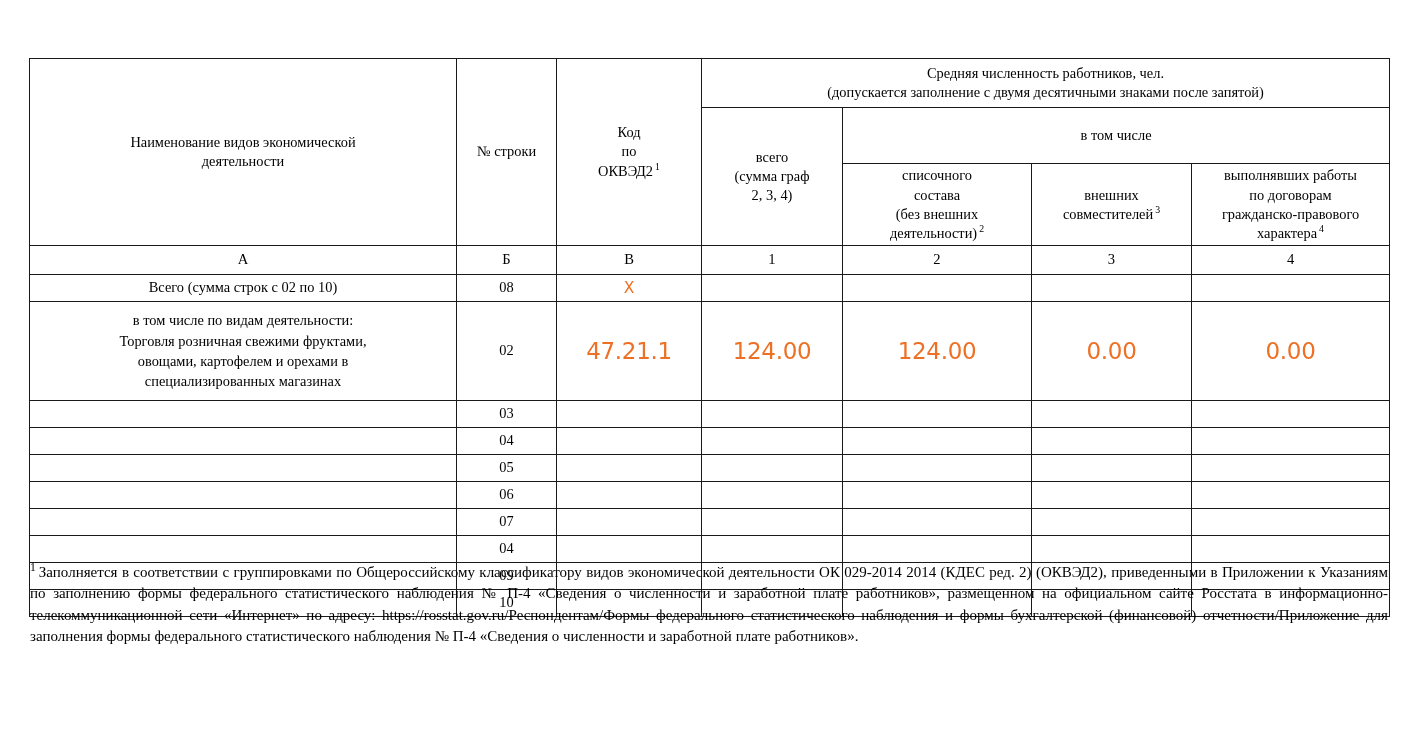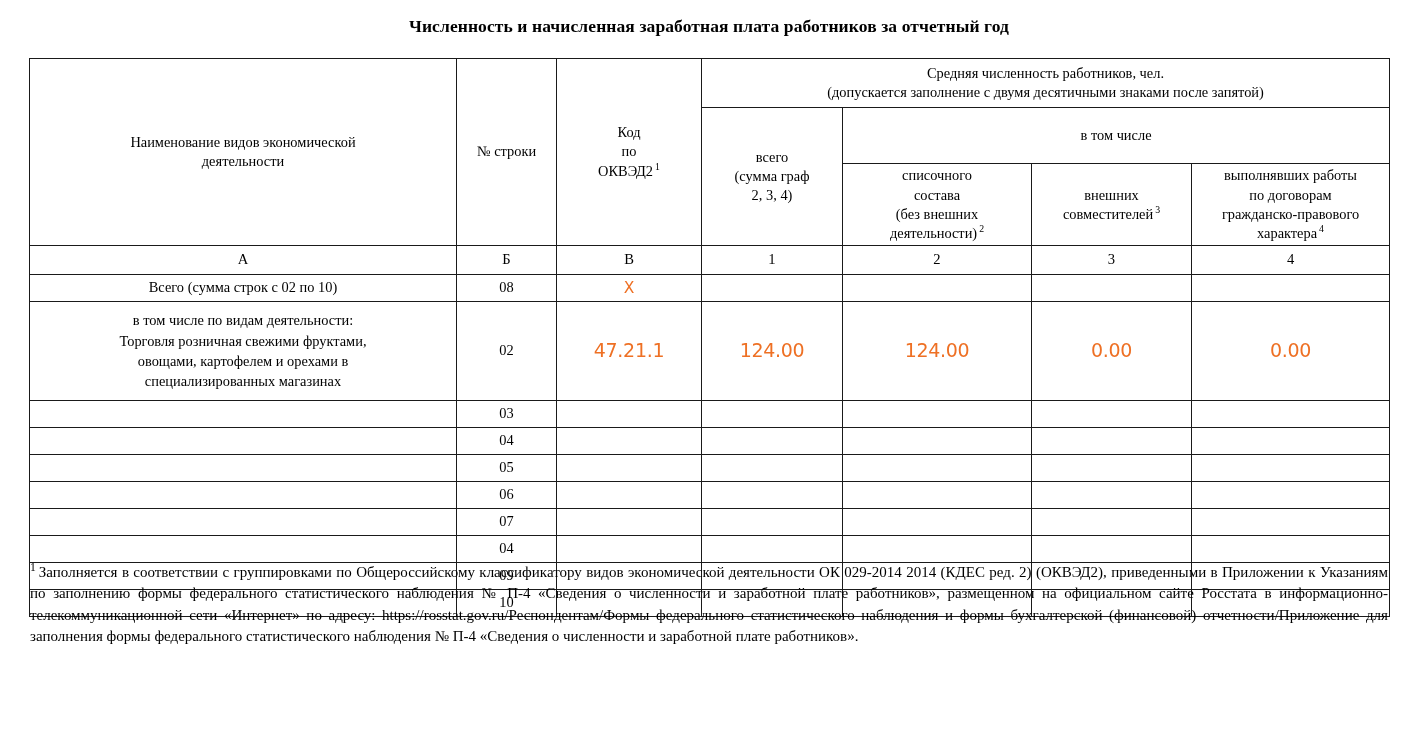"Численность и начисленная заработная" div.doc-title { html: <div>Численность и начисленная заработная плата работников за отчетный год</div> -> none }
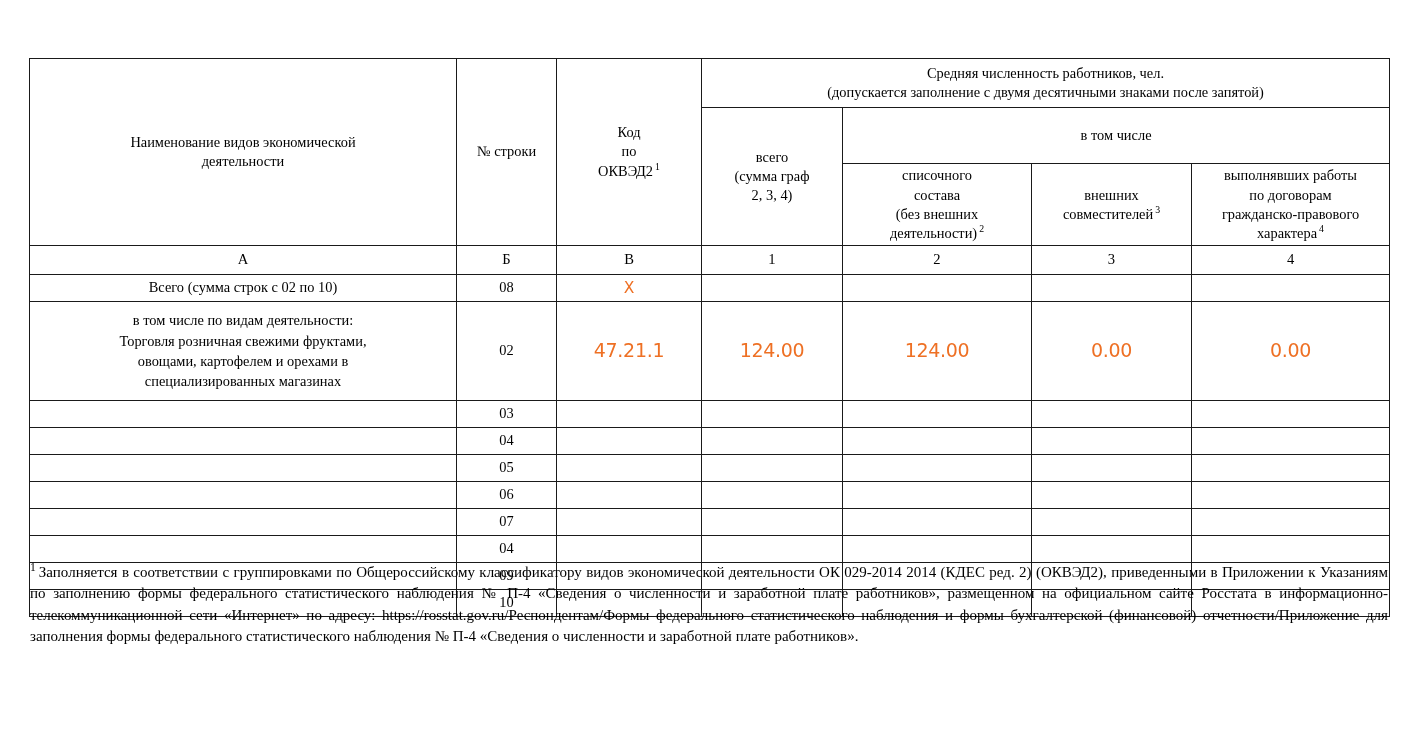"47.21.1" .value { font-size: 19px -> 23px }
